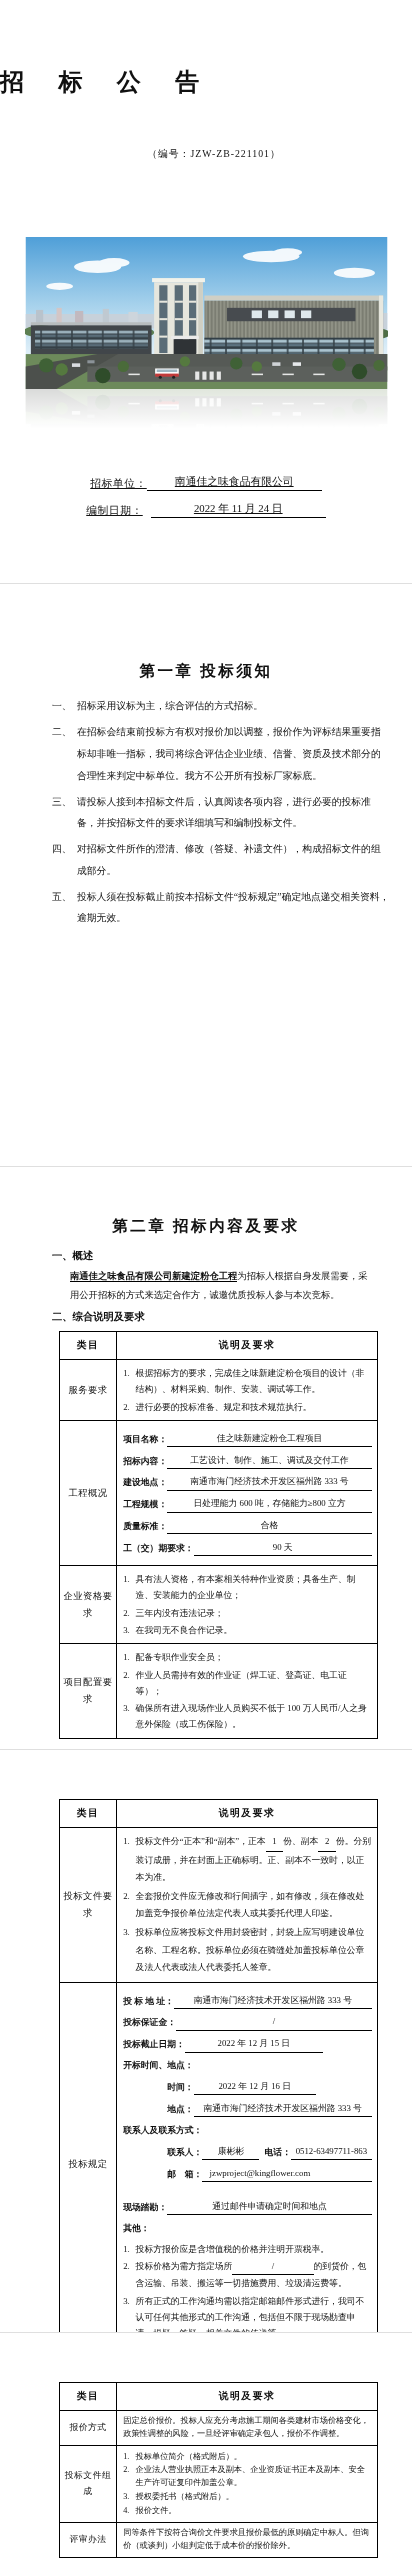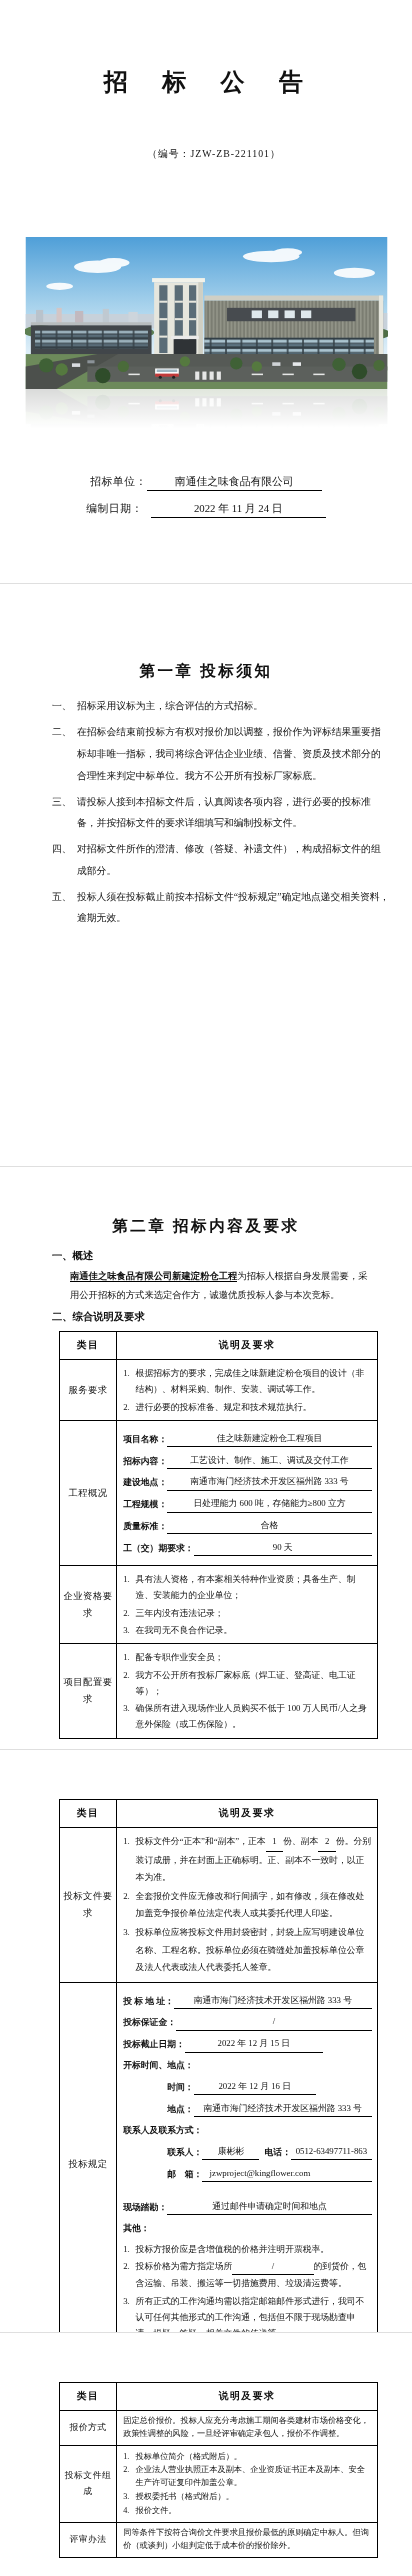"招 标 公 告" .cover-title { text-align: center -> left }
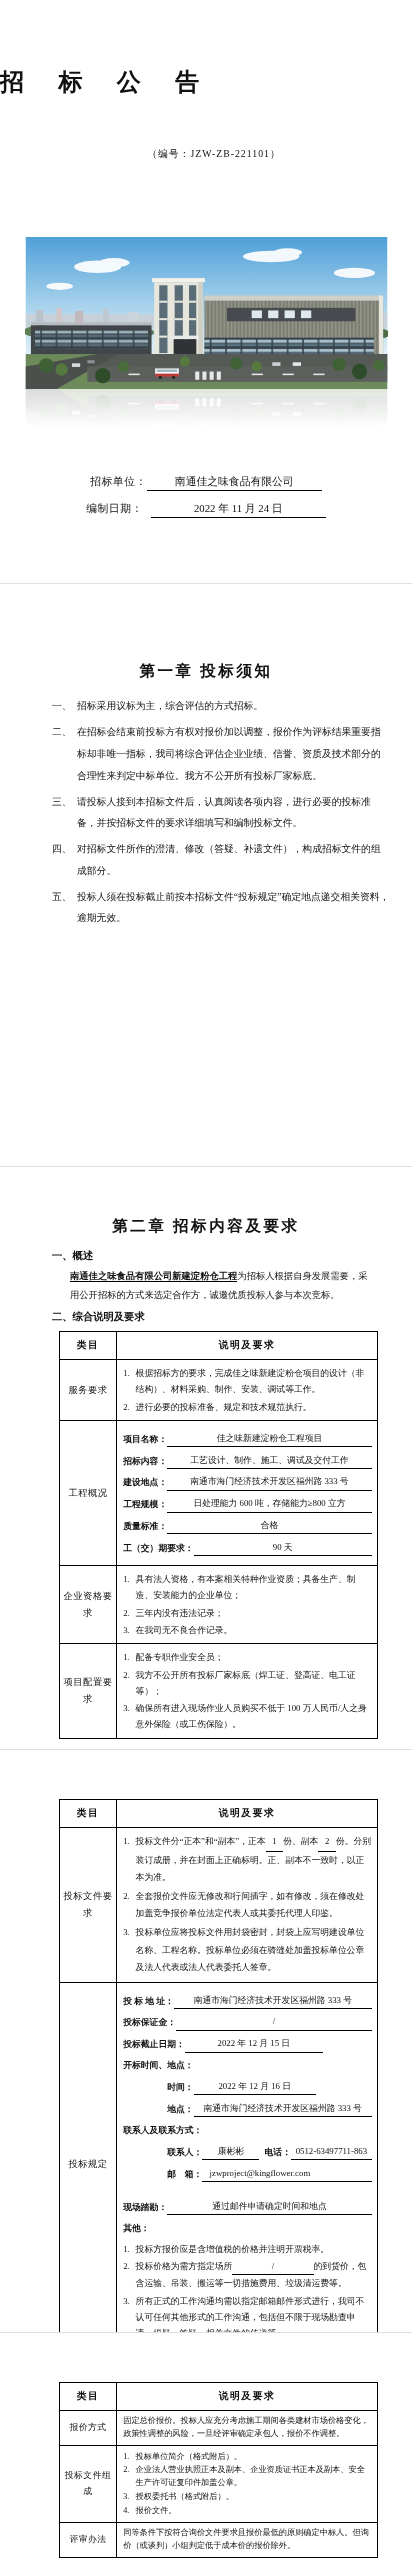"招标单位：" .cover-line { align-items: flex-start -> flex-end; text-decoration: none -> underline }
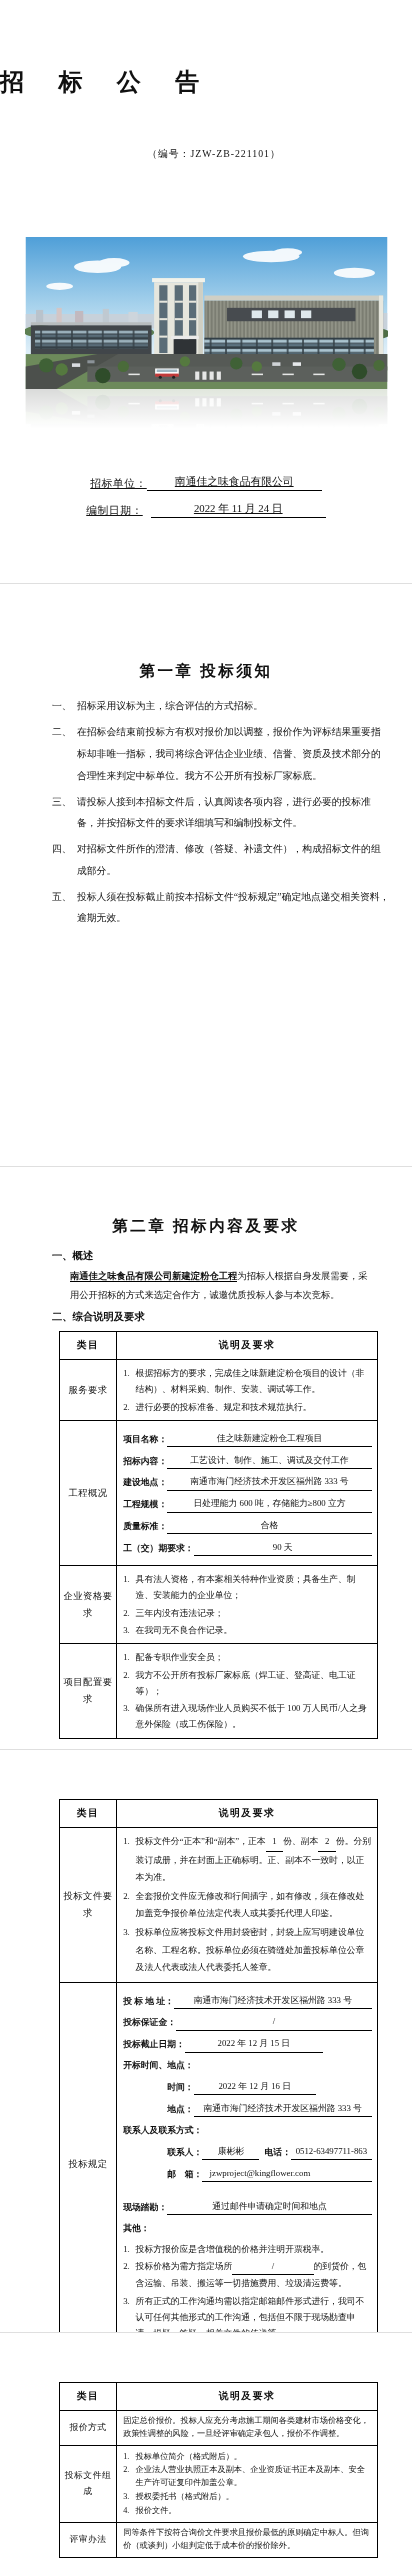"我方不公开所有投标厂家标底（焊工证、登高证、电工证等）；" span.t { text: 我方不公开所有投标厂家标底 -> 作业人员需持有效的作业证 }
